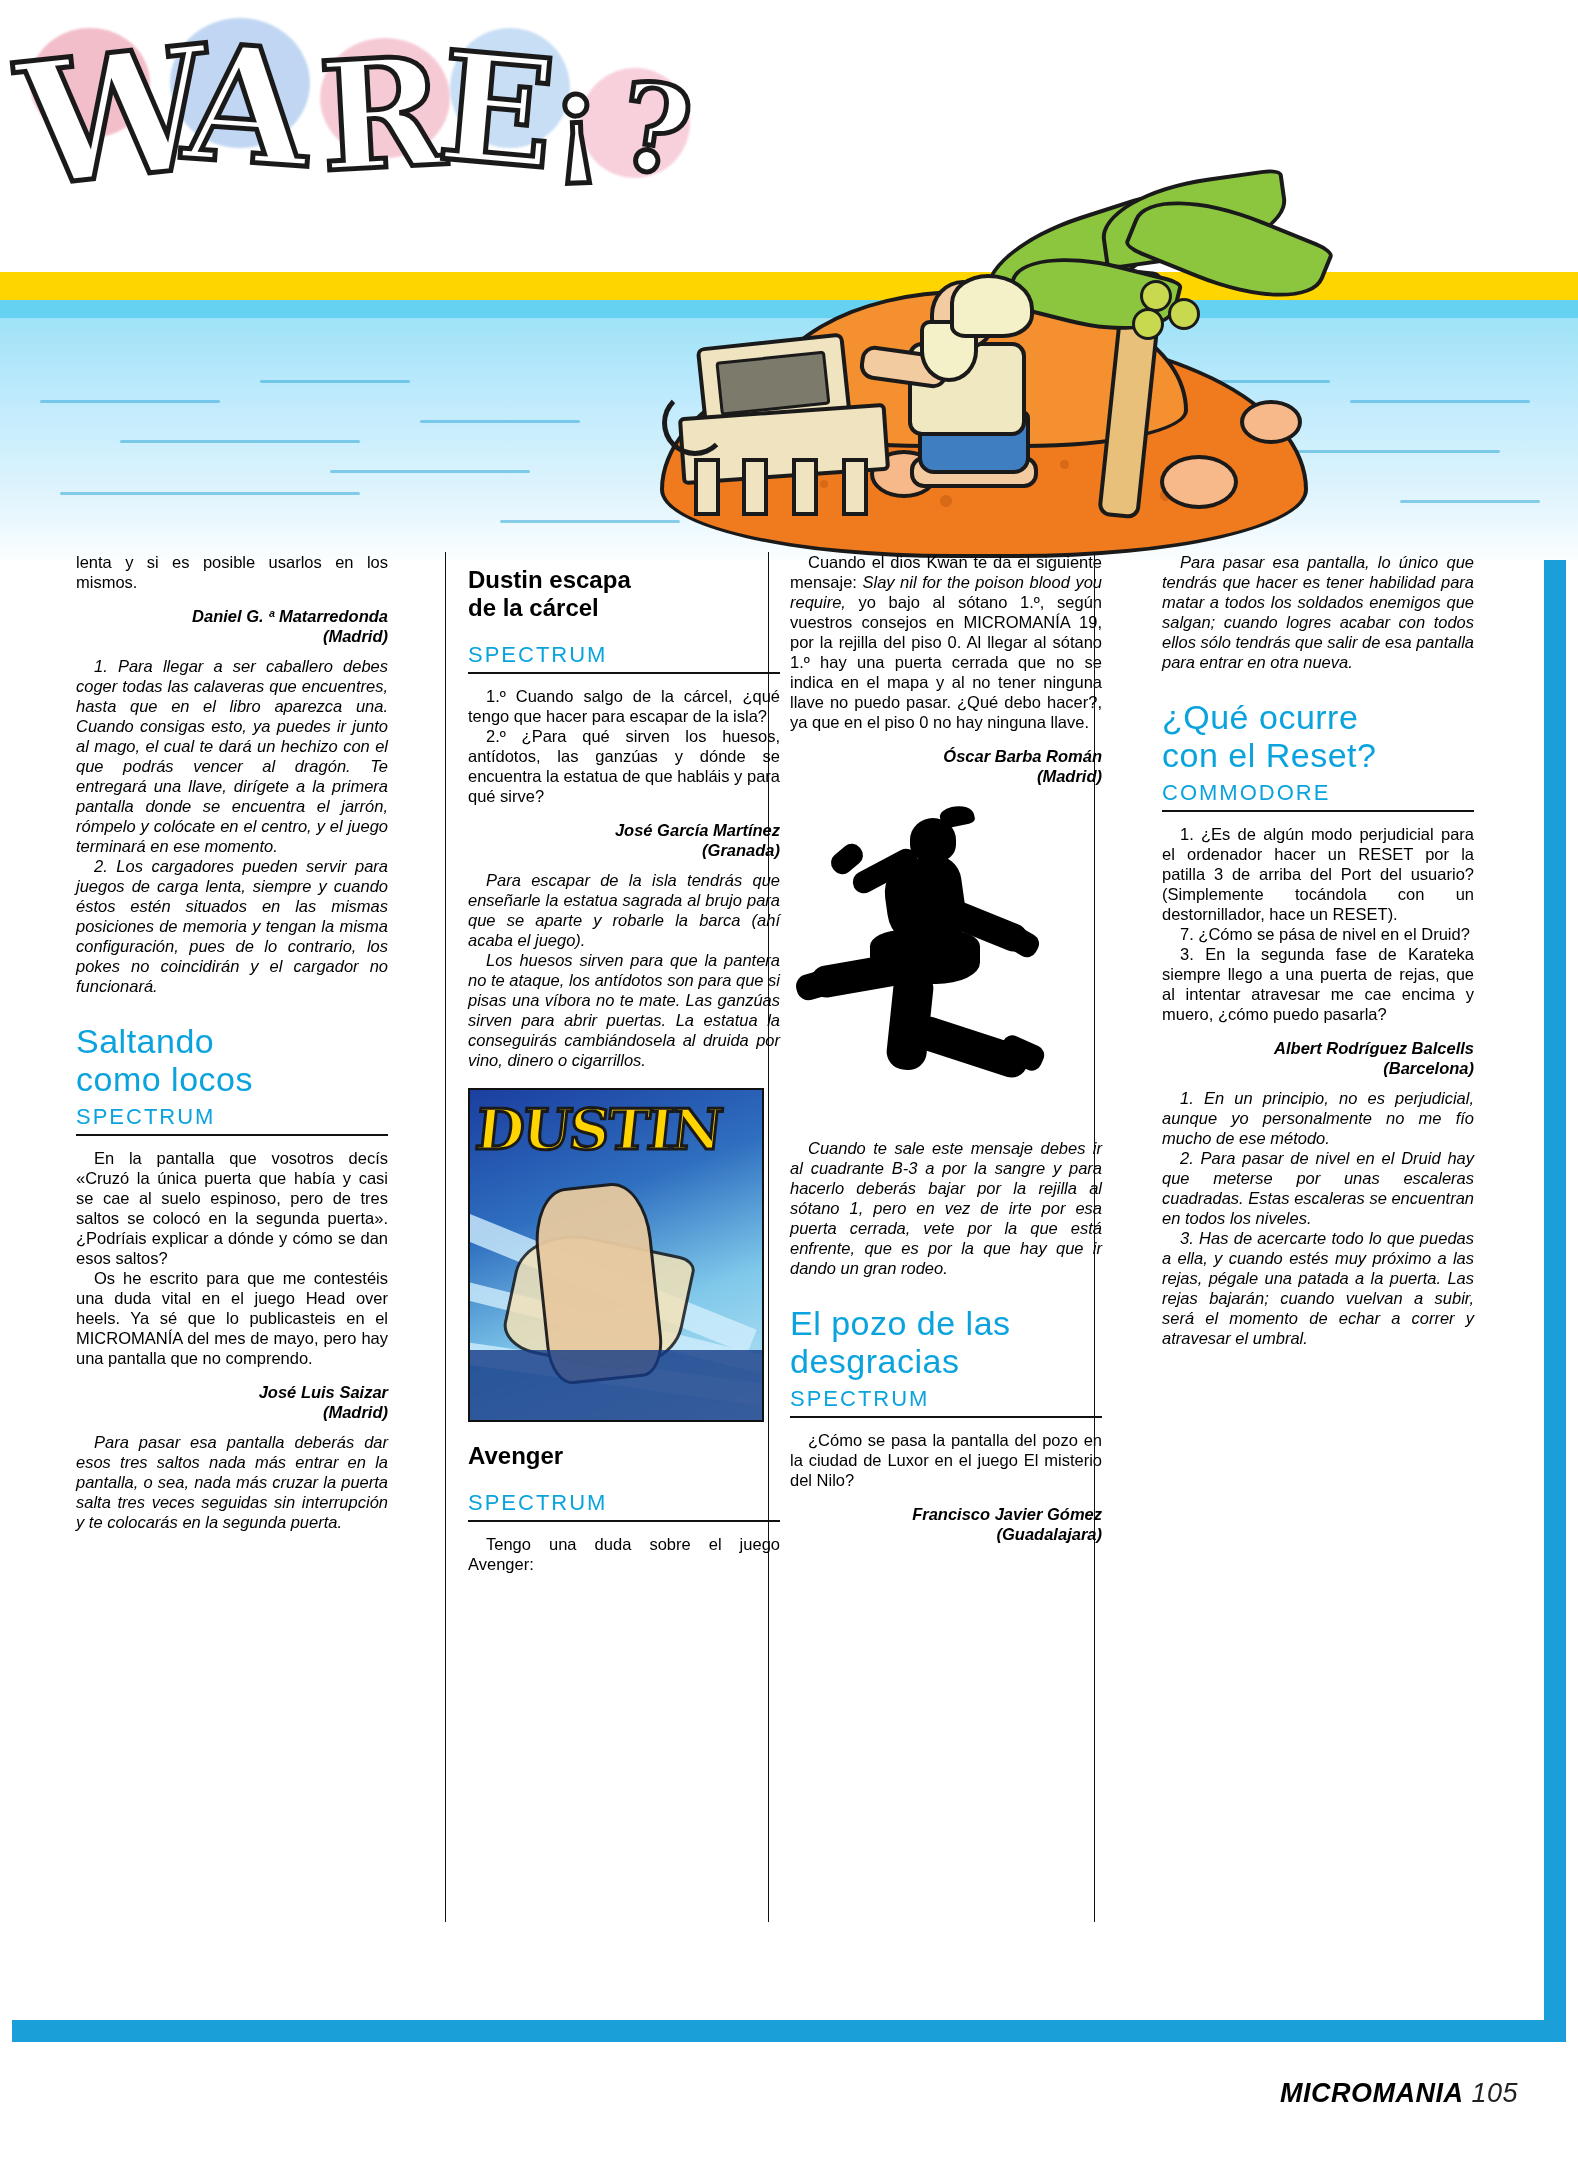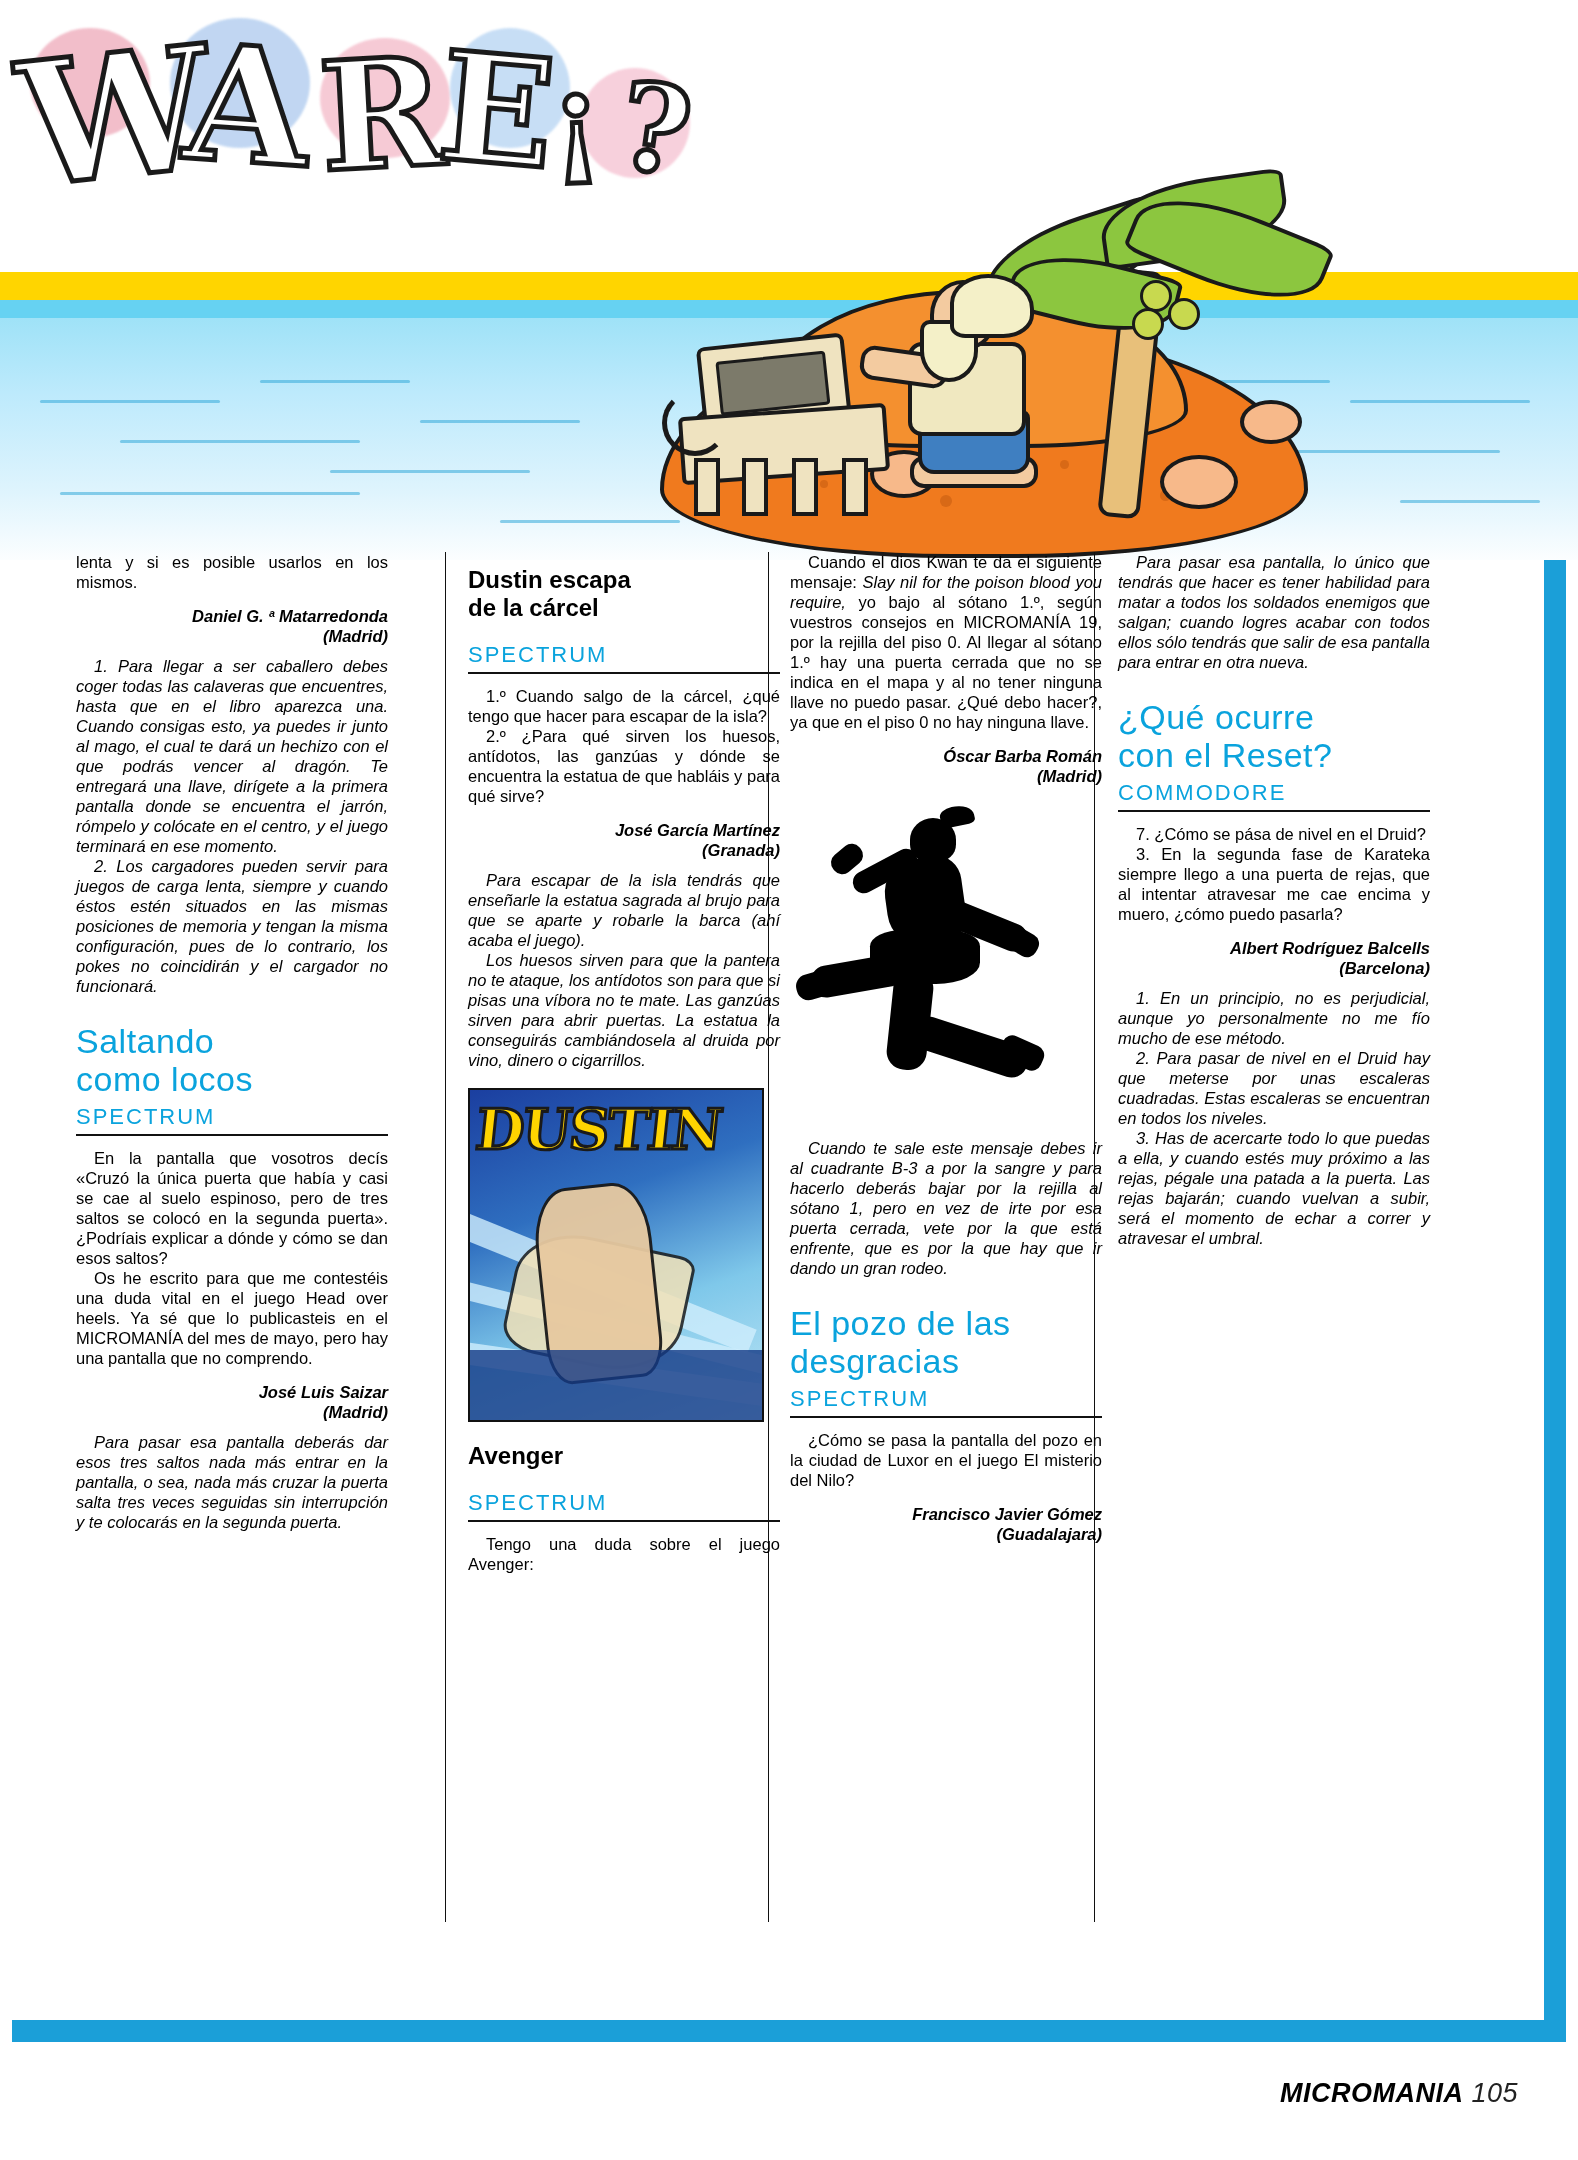"Para pasar esa pantalla, lo" .c4 { left: 1058px -> 1102px }
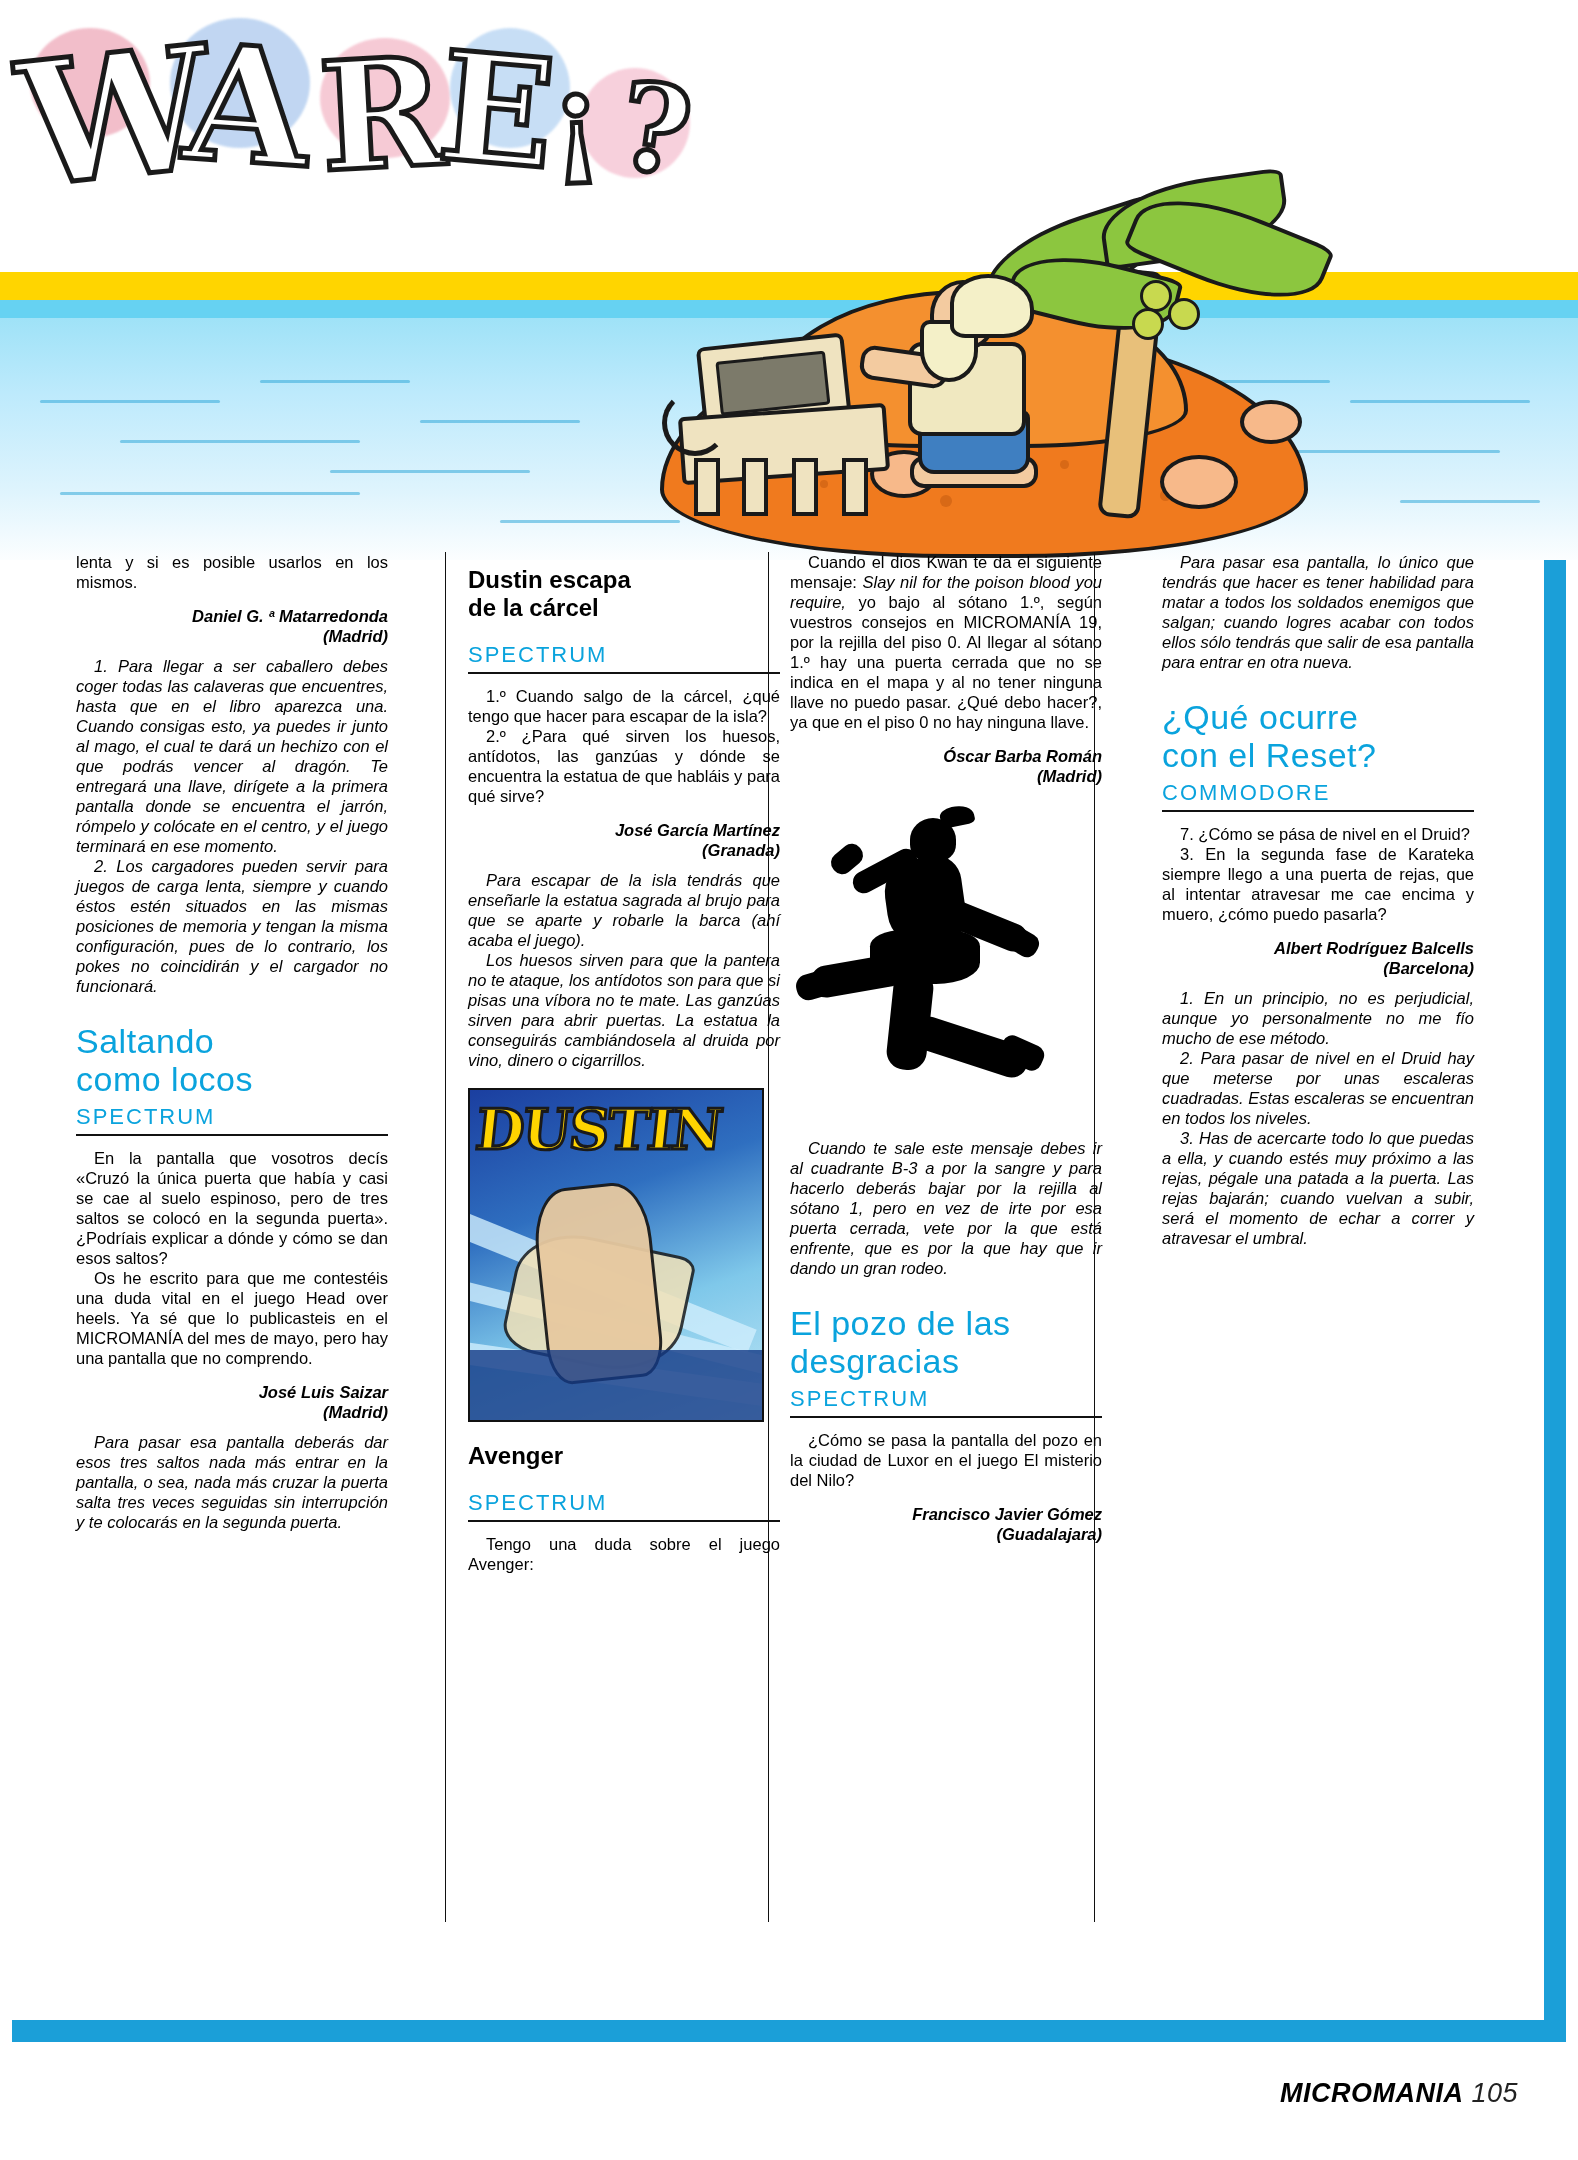"1. ¿Es de algún modo" p.body { html: none -> <p>1. ¿Es de algún modo perjudicial para el ordenador hacer un RESET por la patilla 3 de arriba del Port del usuario? (Simplemente tocándola con un destornillador, hace un RESET).</p> }
